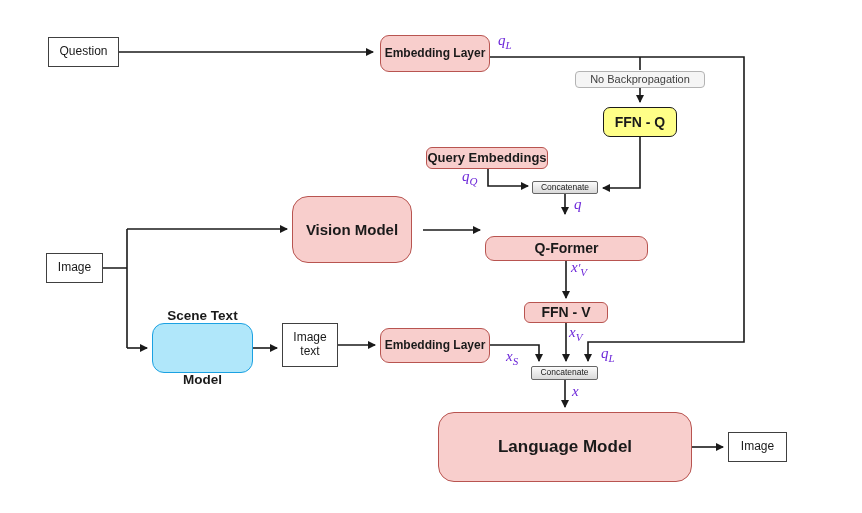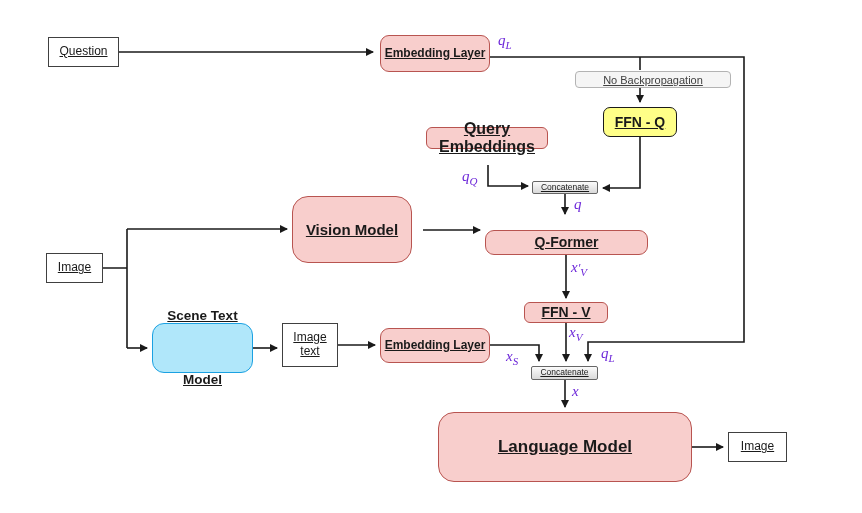"Question" .node { text-decoration: underline -> none }
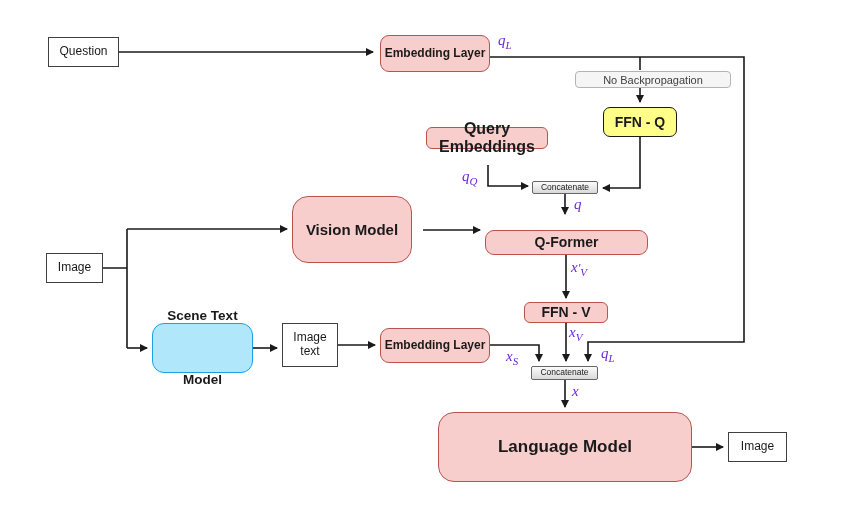"No Backpropagation" div.node { justify-content: flex-end -> none; width: 156px -> 130px }
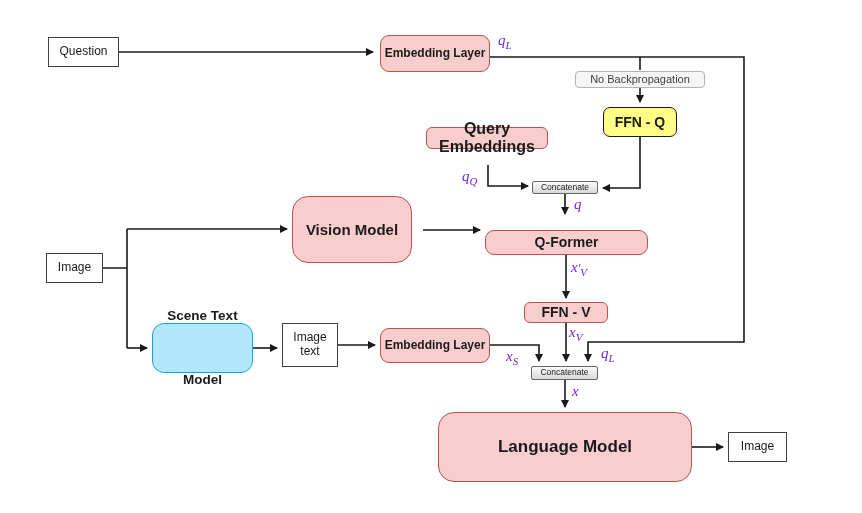"Query Embeddings" div.node { font-size: 16px -> 13px; top: 127px -> 147px }
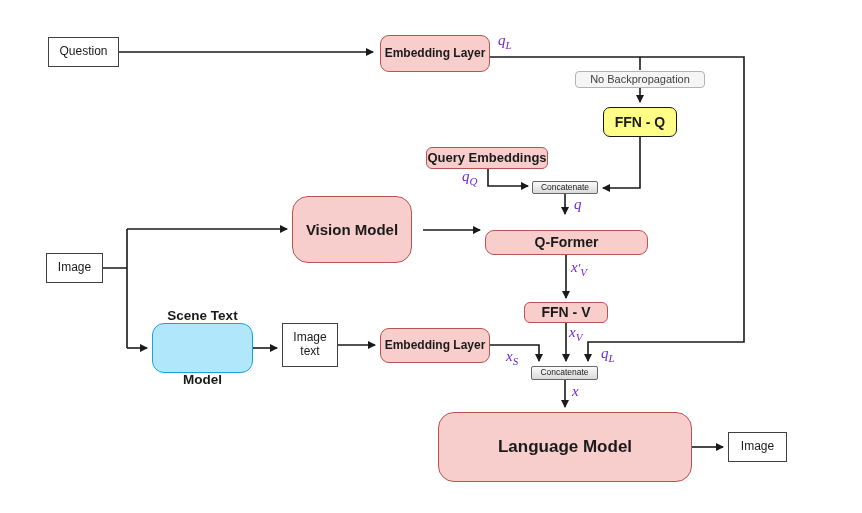"Q-Former" div.node { top: 230px -> 236px }
